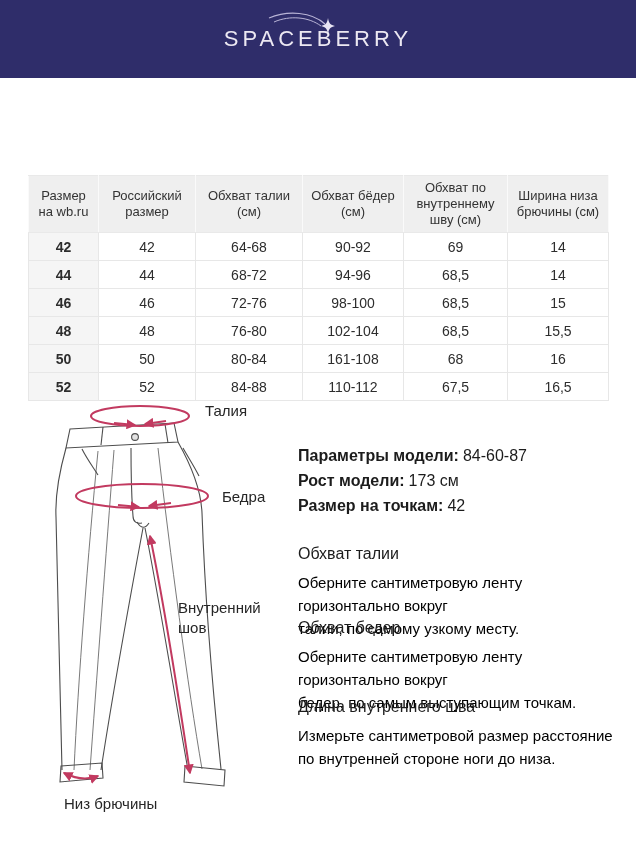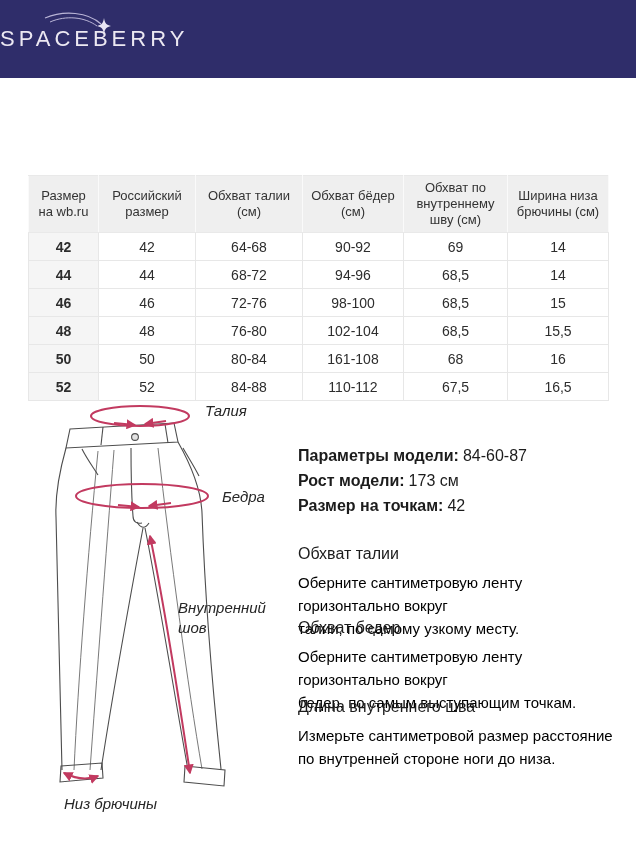"SPACEBERRY" .brand-bar { justify-content: flex-start -> center }
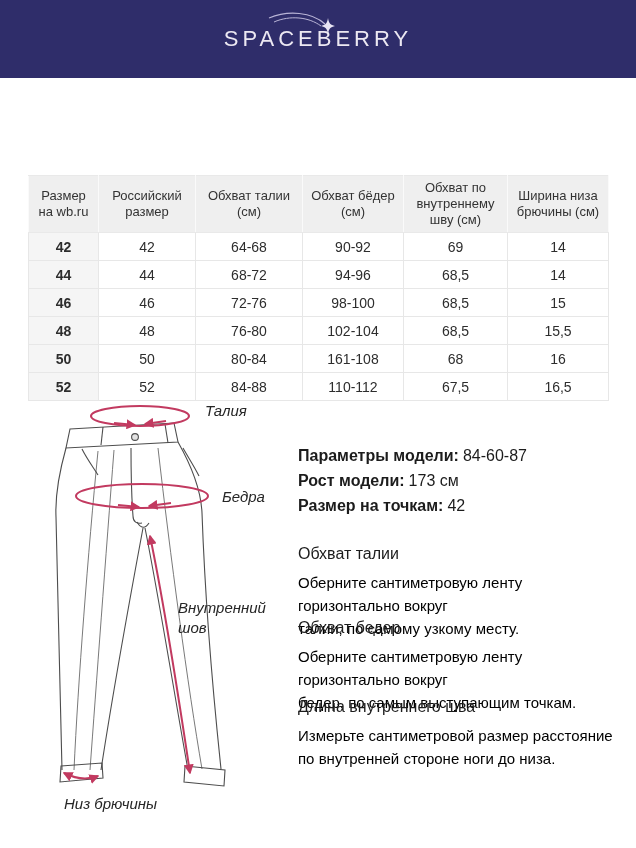"Талия" .diag-label { font-style: italic -> none }
